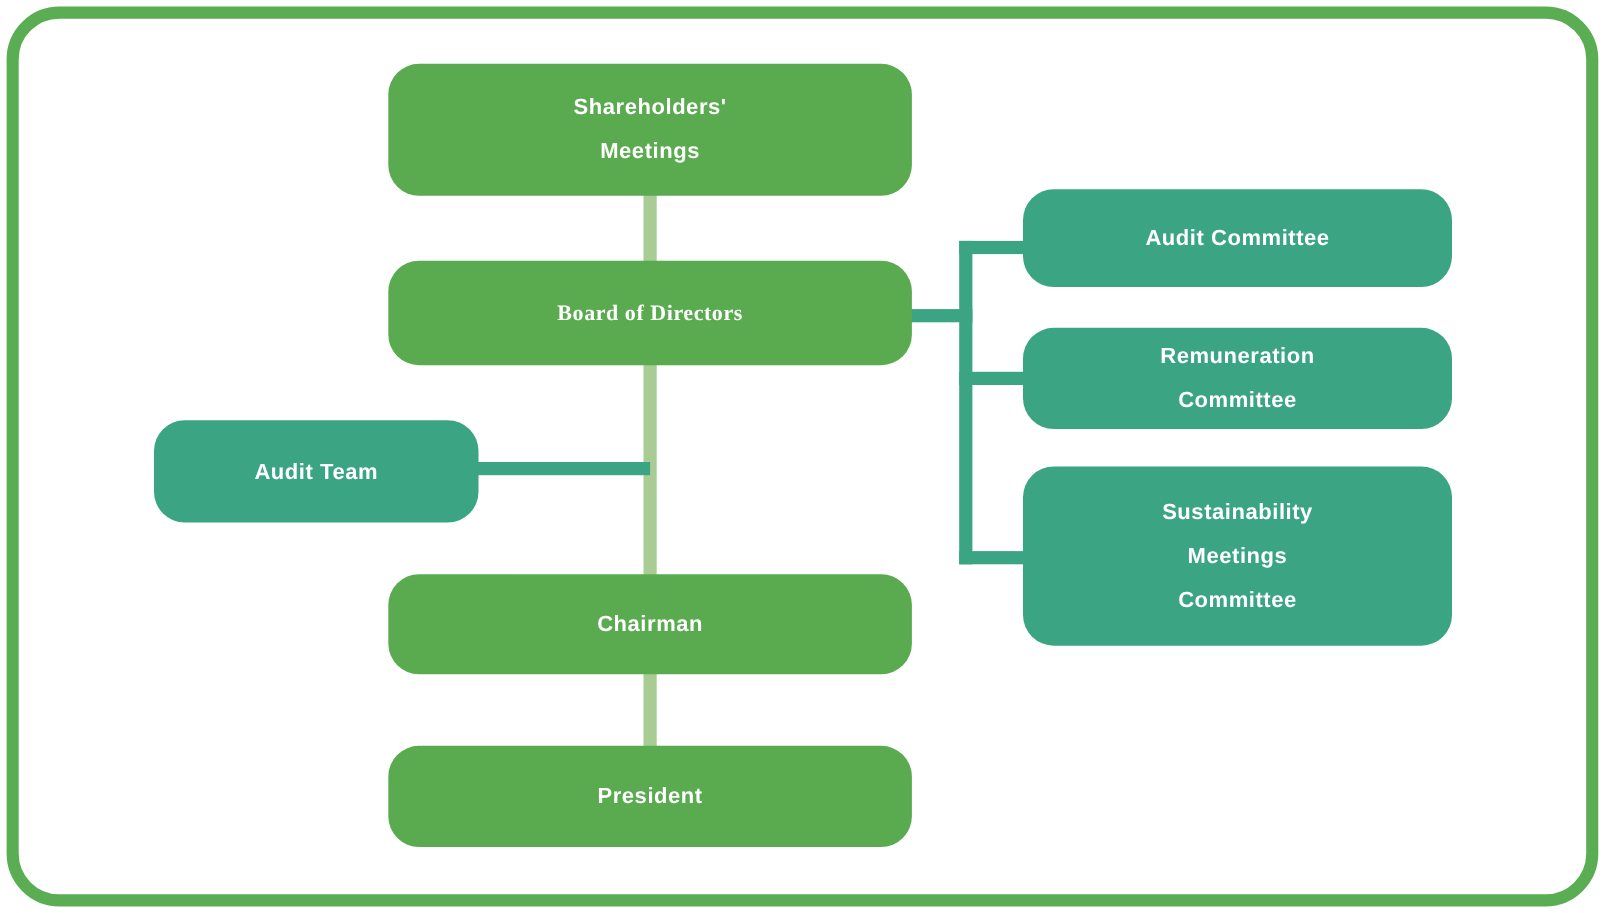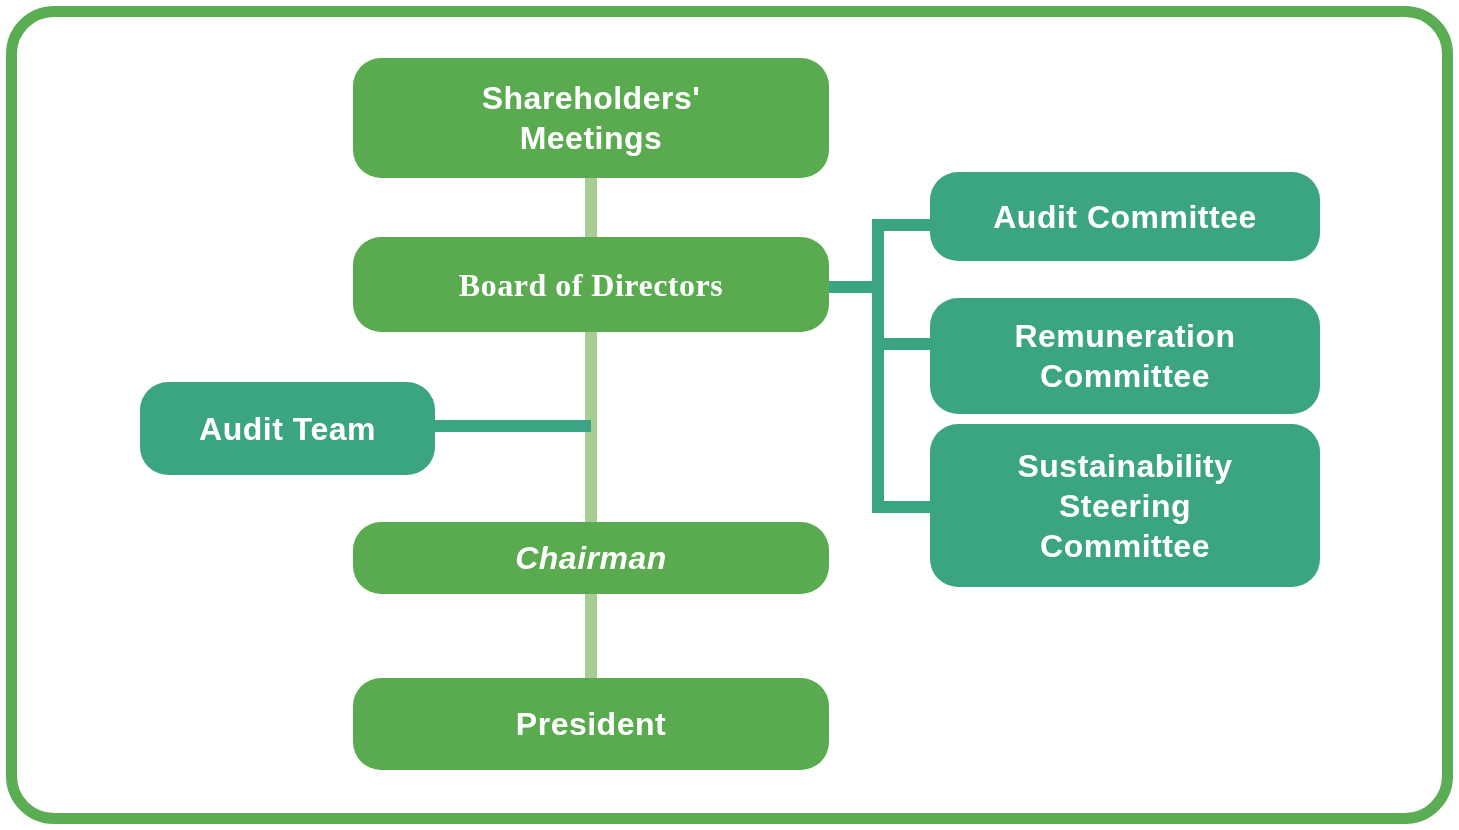"Shareholders'" .node { font-size: 32px -> 20px }
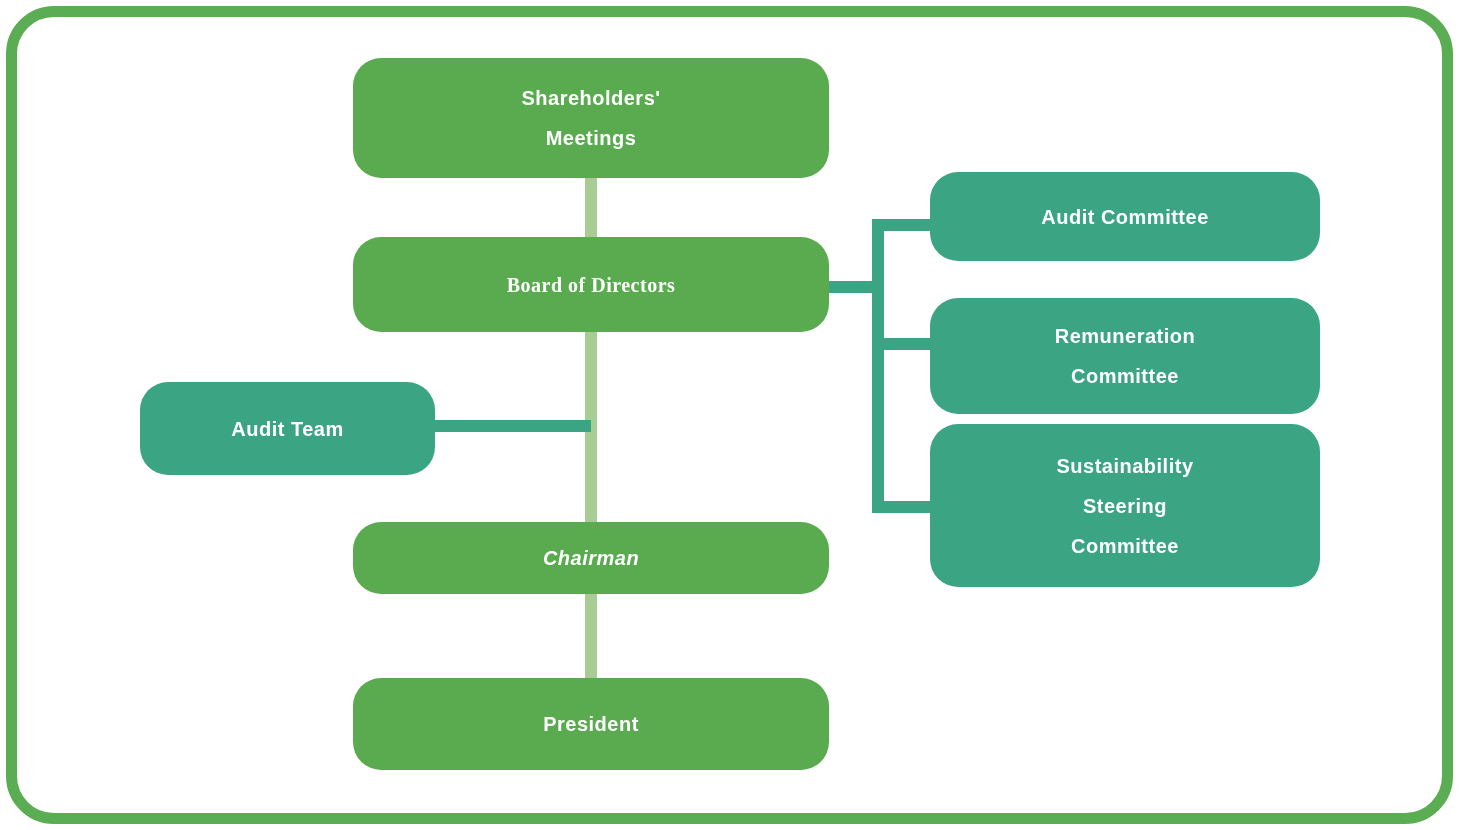"Remuneration" .n-remuneration { height: 116px -> 92px }
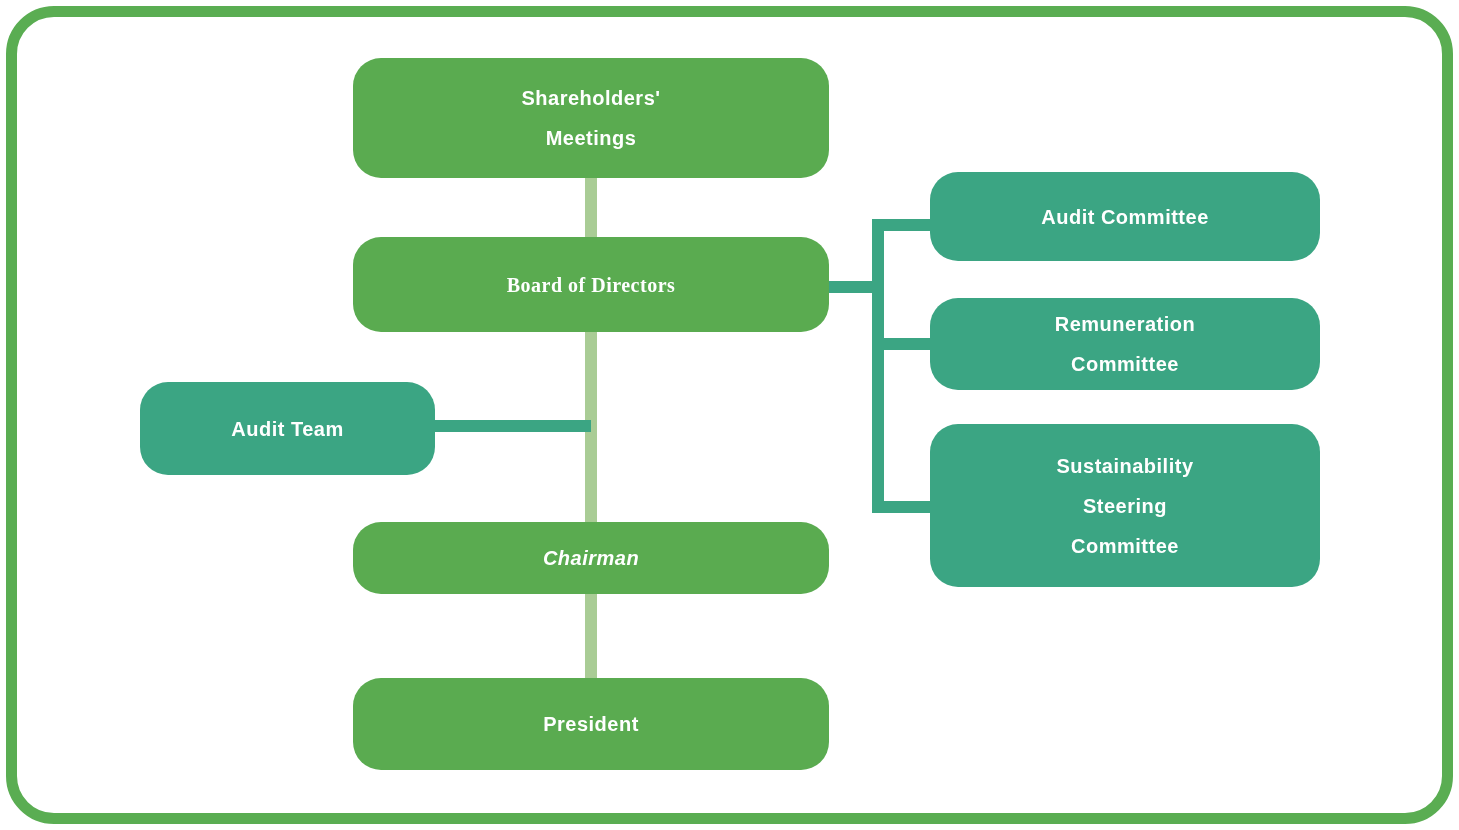"Sustainability" span.node-label { text: Steering -> Meetings }
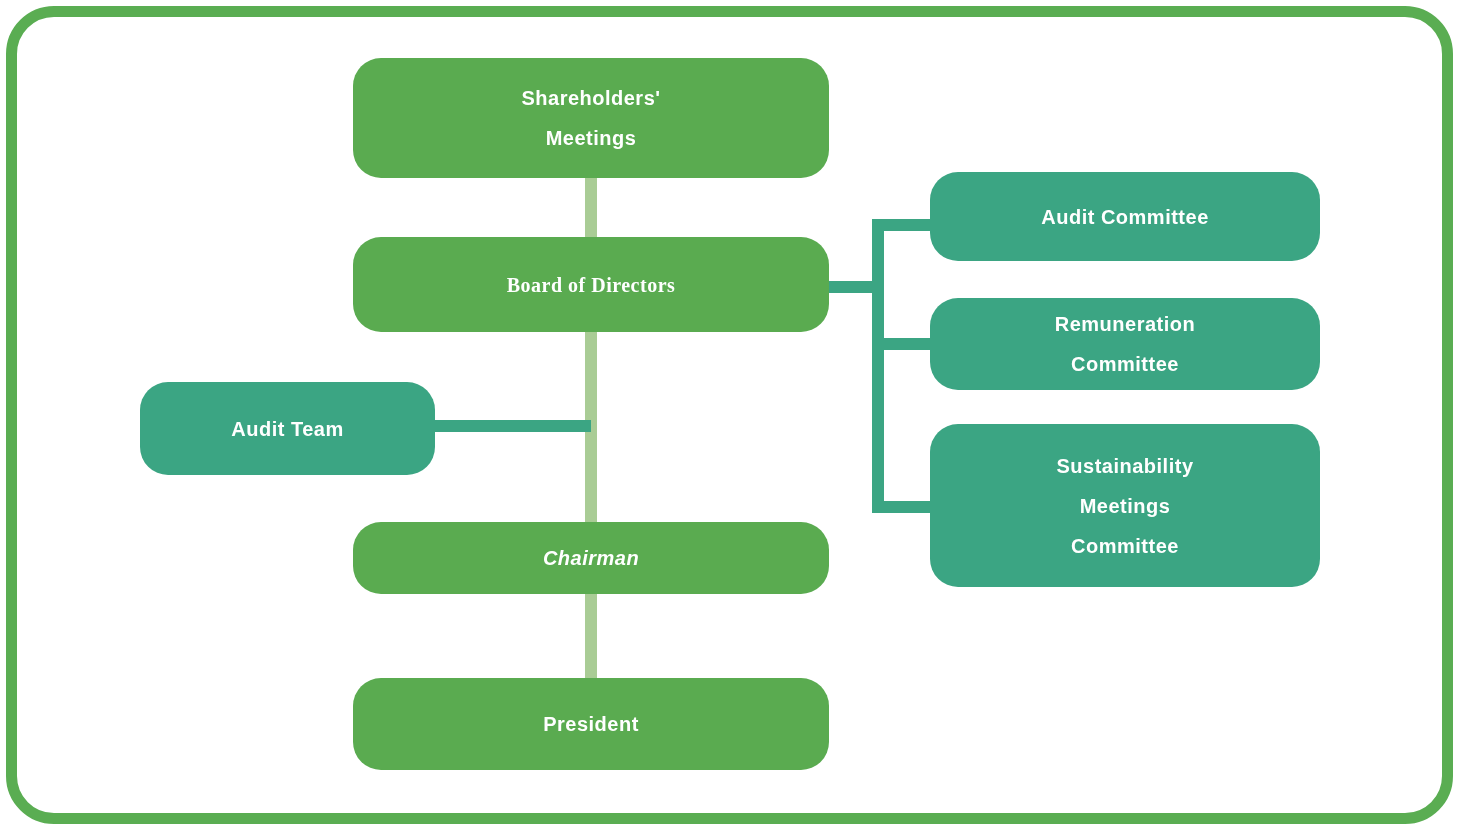"Chairman" .n-chairman { font-style: italic -> none; height: 72px -> 91px }
